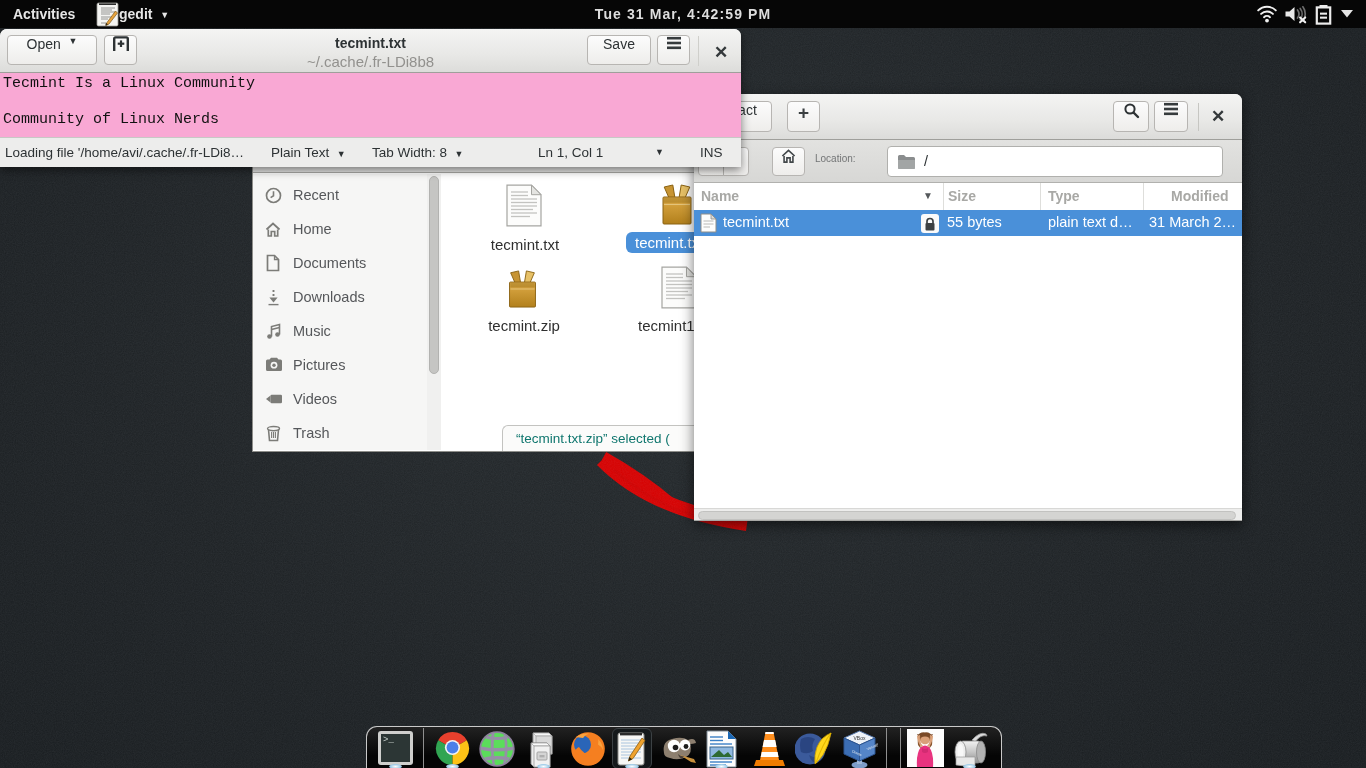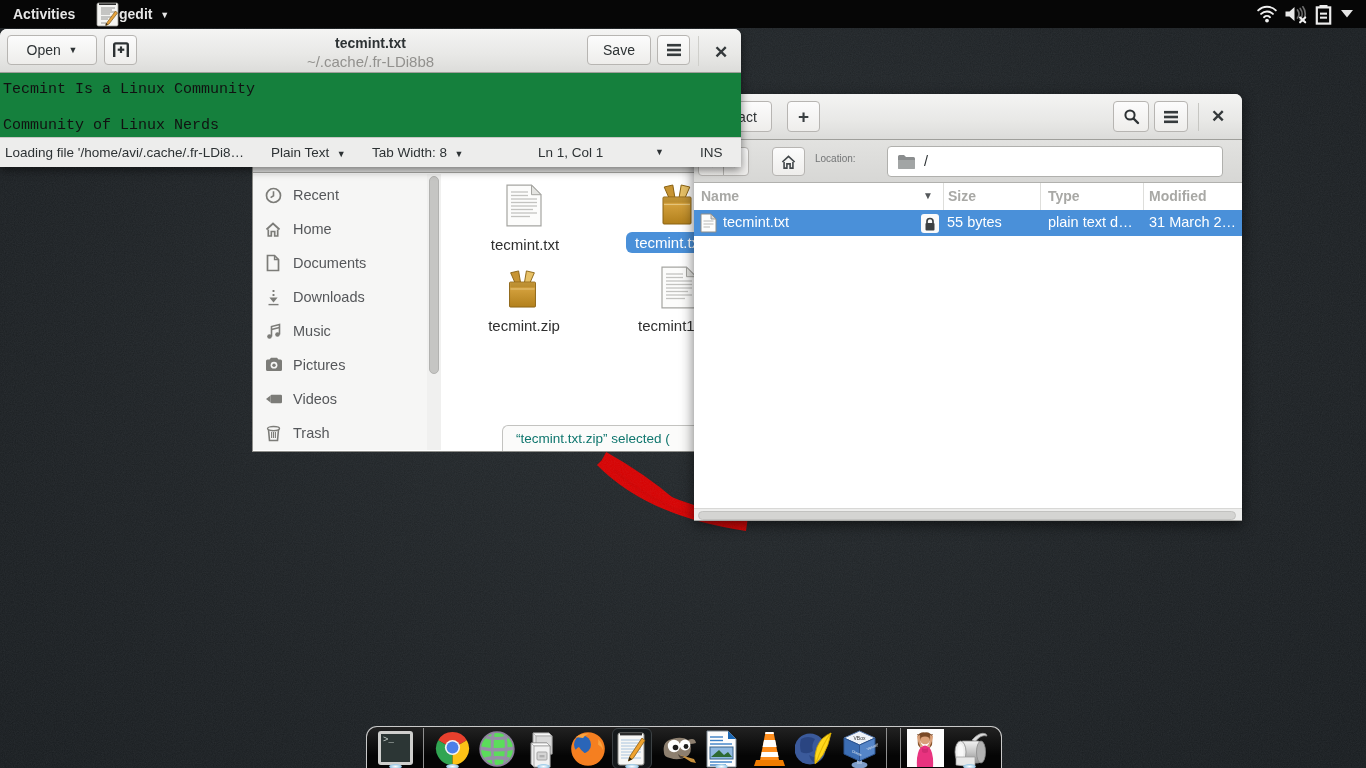"Tue 31 Mar, 4:42:59 PM" div.clock { html: none -> <div>Tue 31 Mar, 4:42:59 PM</div> }
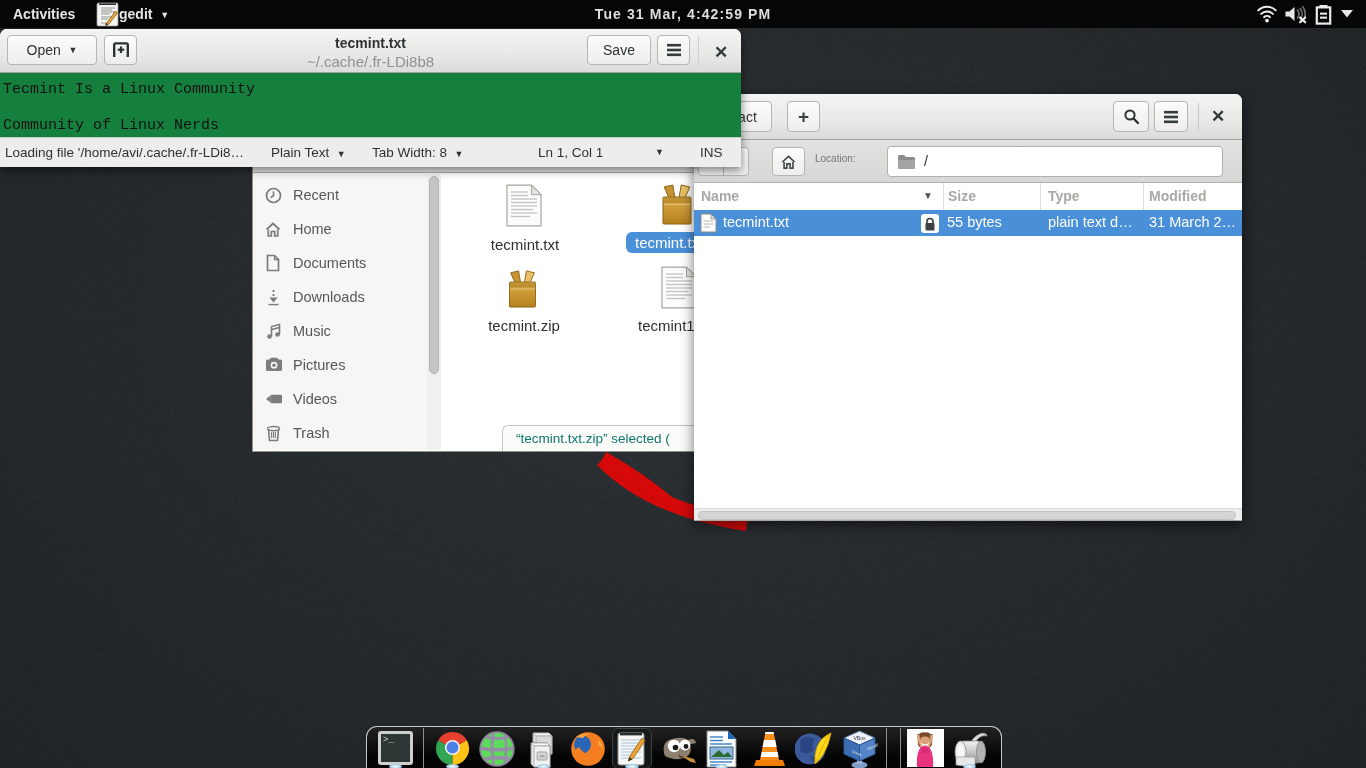"Open" .btn { align-items: center -> flex-start }
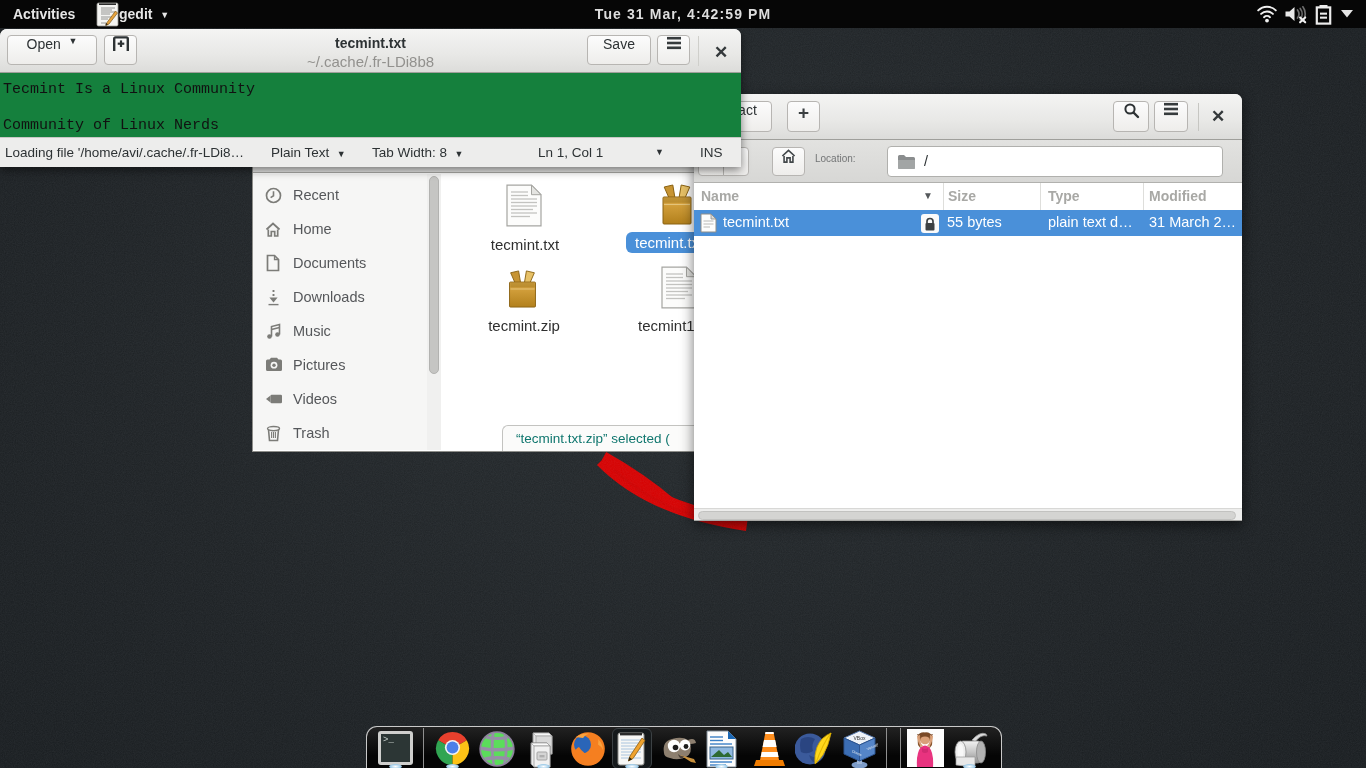"Tecmint Is a Linux Community" #gedit .textarea { background: #15803d -> #f9a8d4; padding: 8px 0 0 3px -> 2px 0 0 3px }
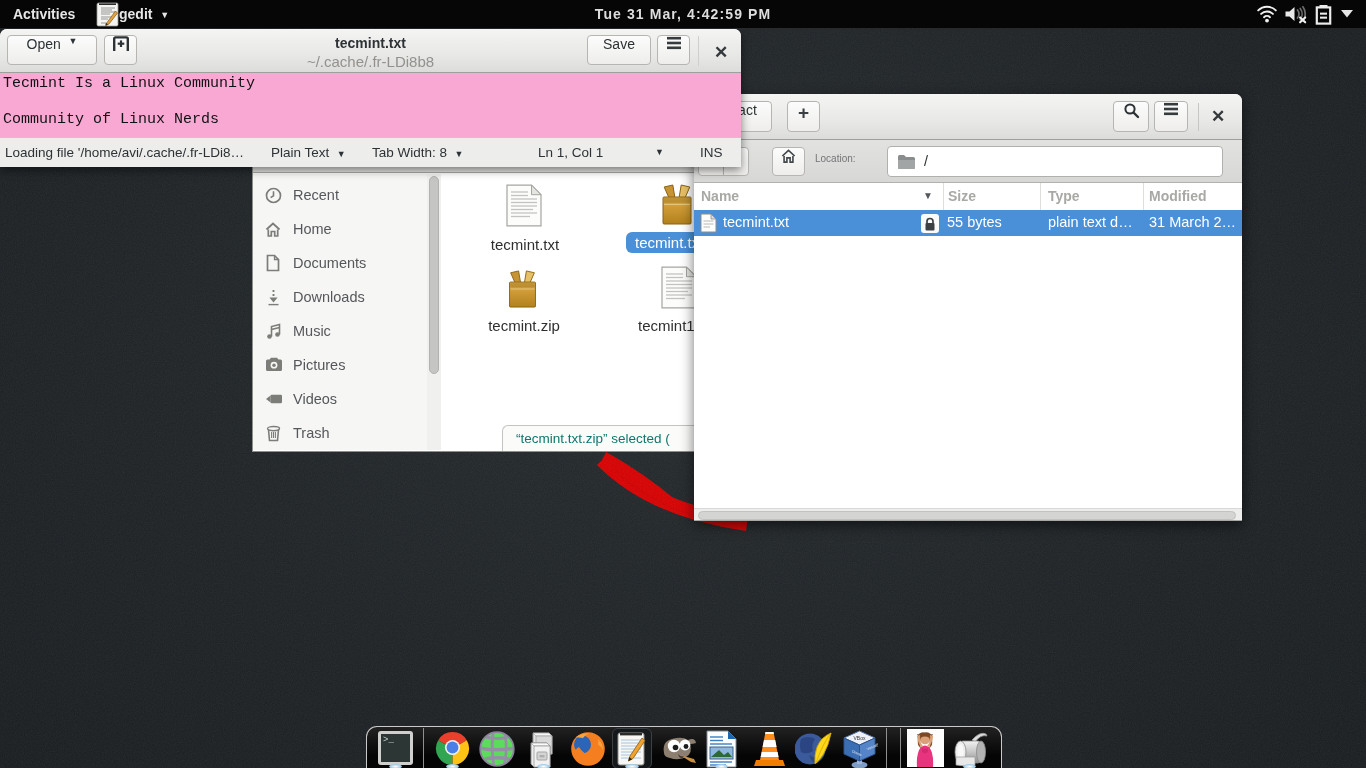"Modified" span.abs { left: 455px -> 477px }
